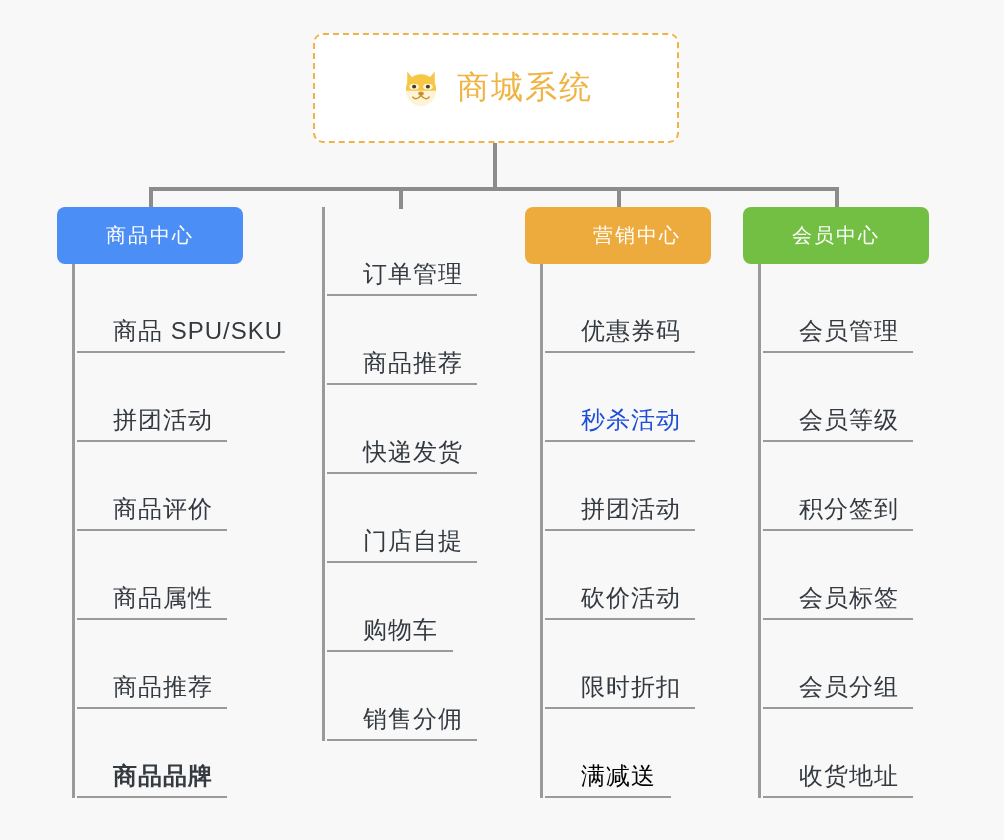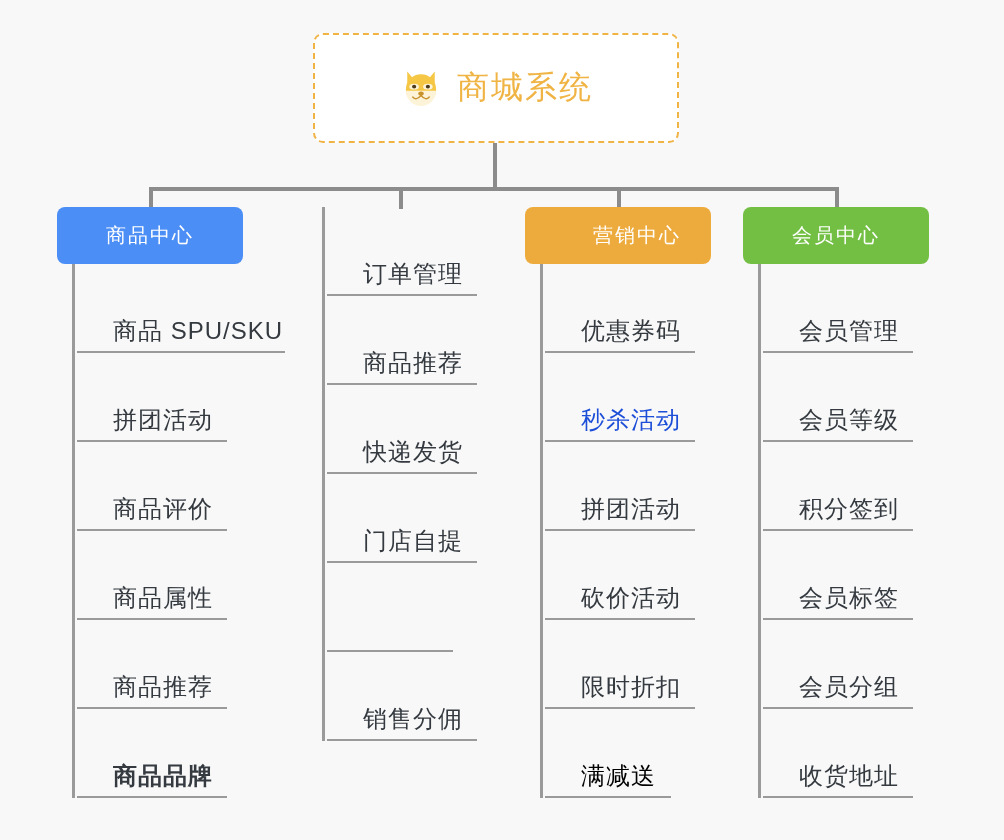"购物车" span.leaf-label { html: none -> <span>购物车</span> }
